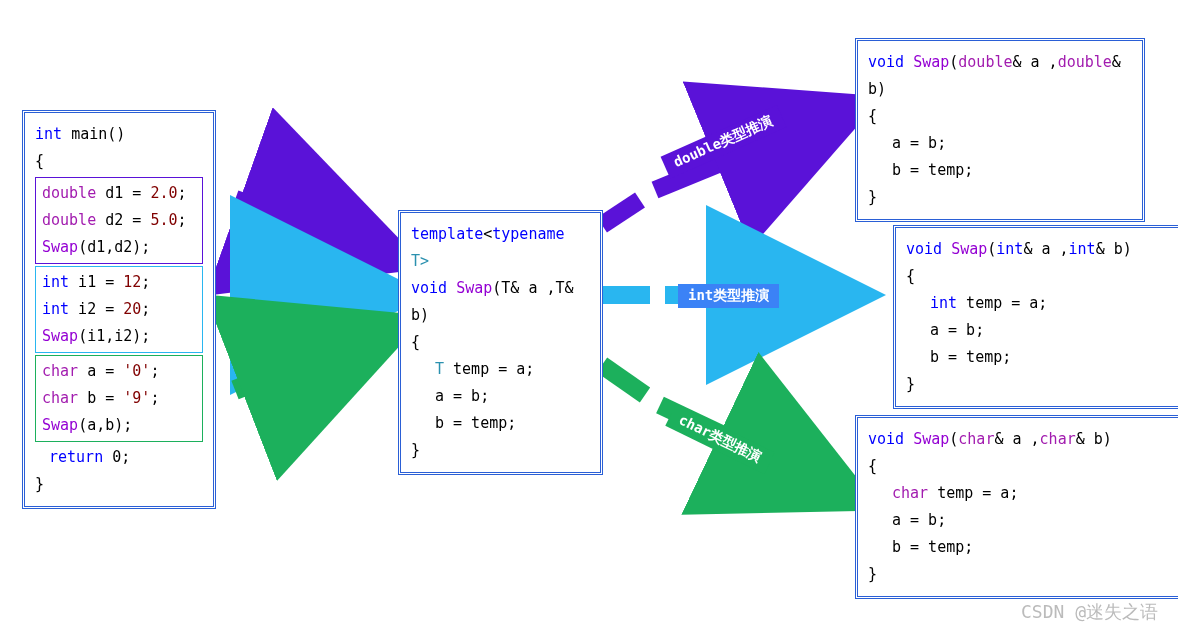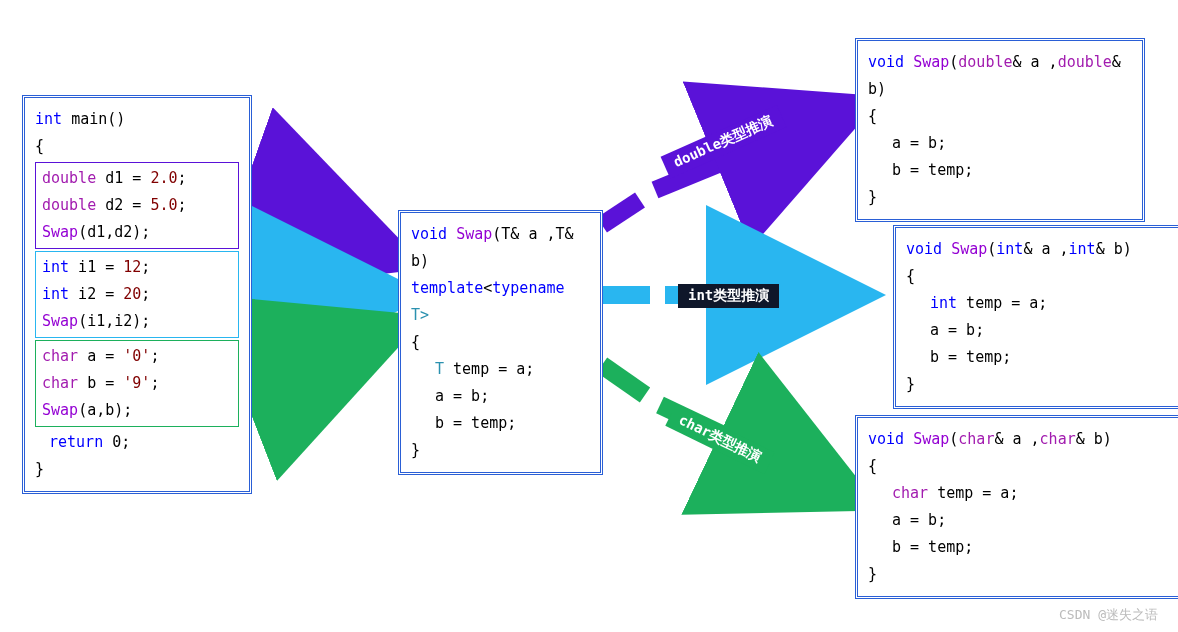"int main()" div.box { top: 95px -> 110px; width: 230px -> 194px }
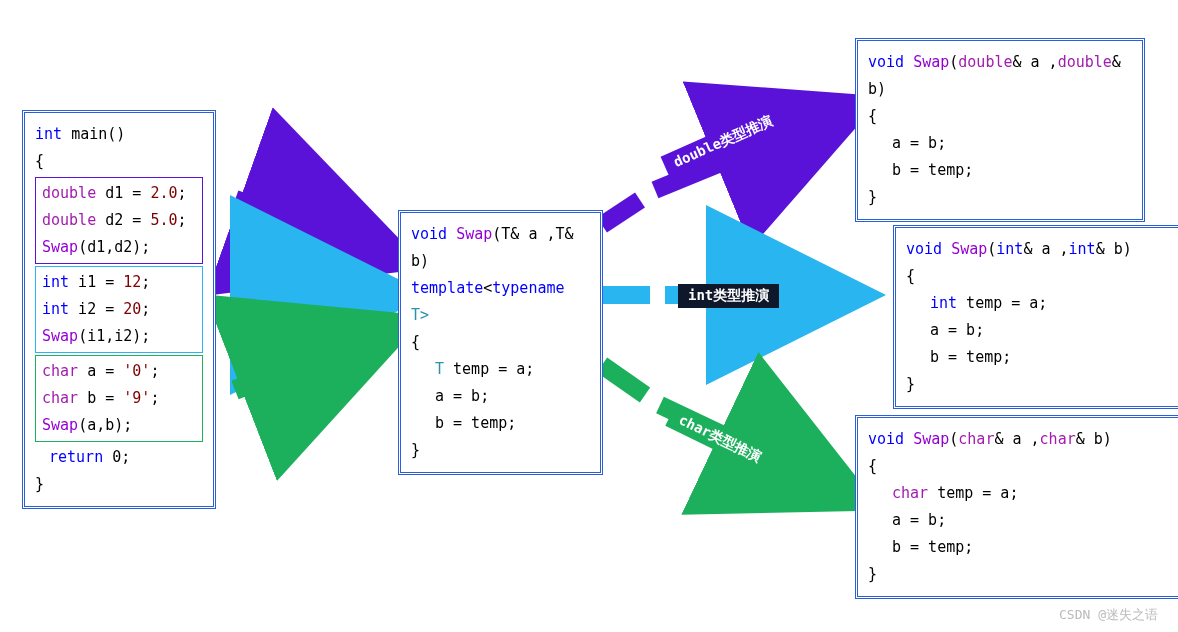"void Swap(T& a ,T& b)" div { order: before "template<typename T>" -> after "template<typename T>" }
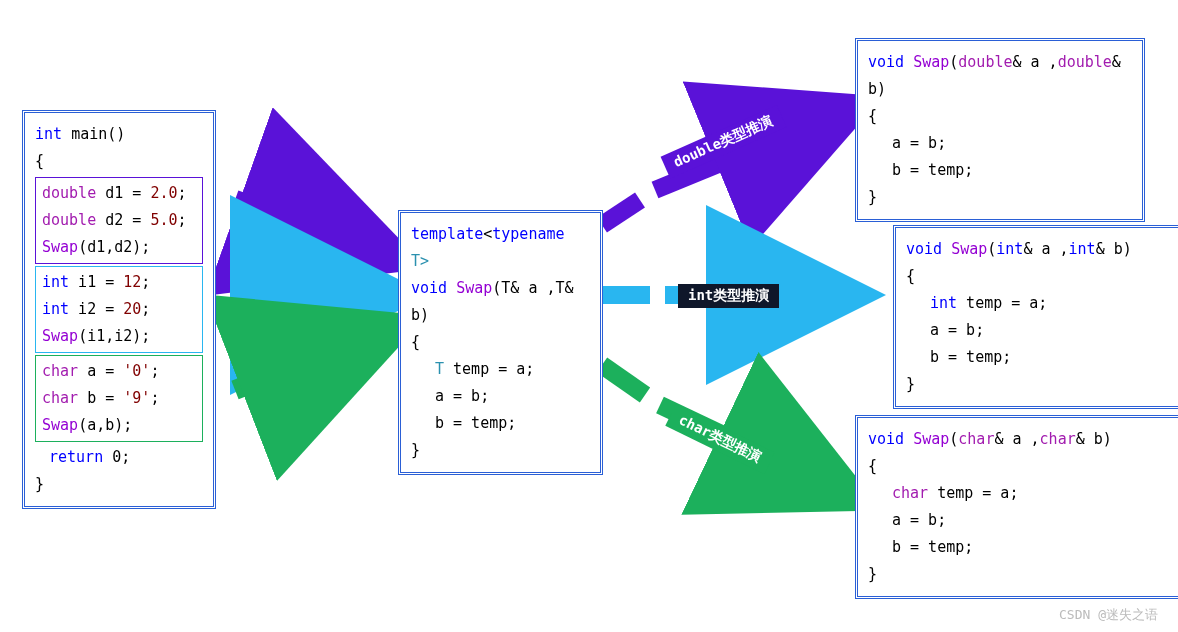"int类型推演" div.arrow-label { background: #0f172a -> #3b82f6 }
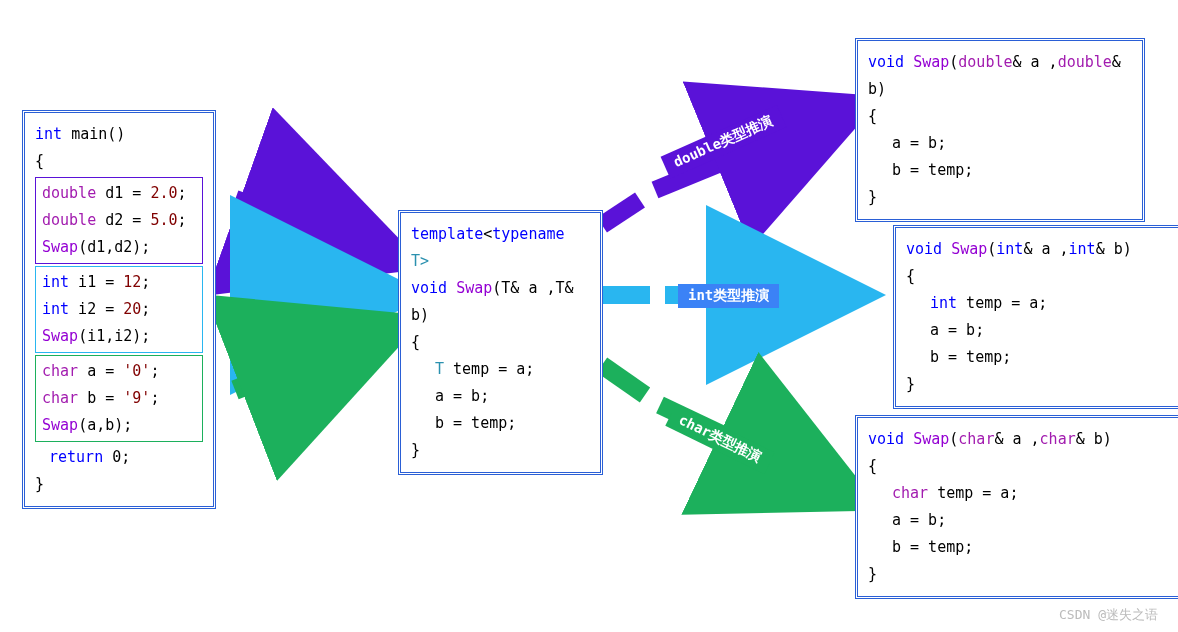"CSDN @迷失之语" .watermark { font-size: 13px -> 18px }
